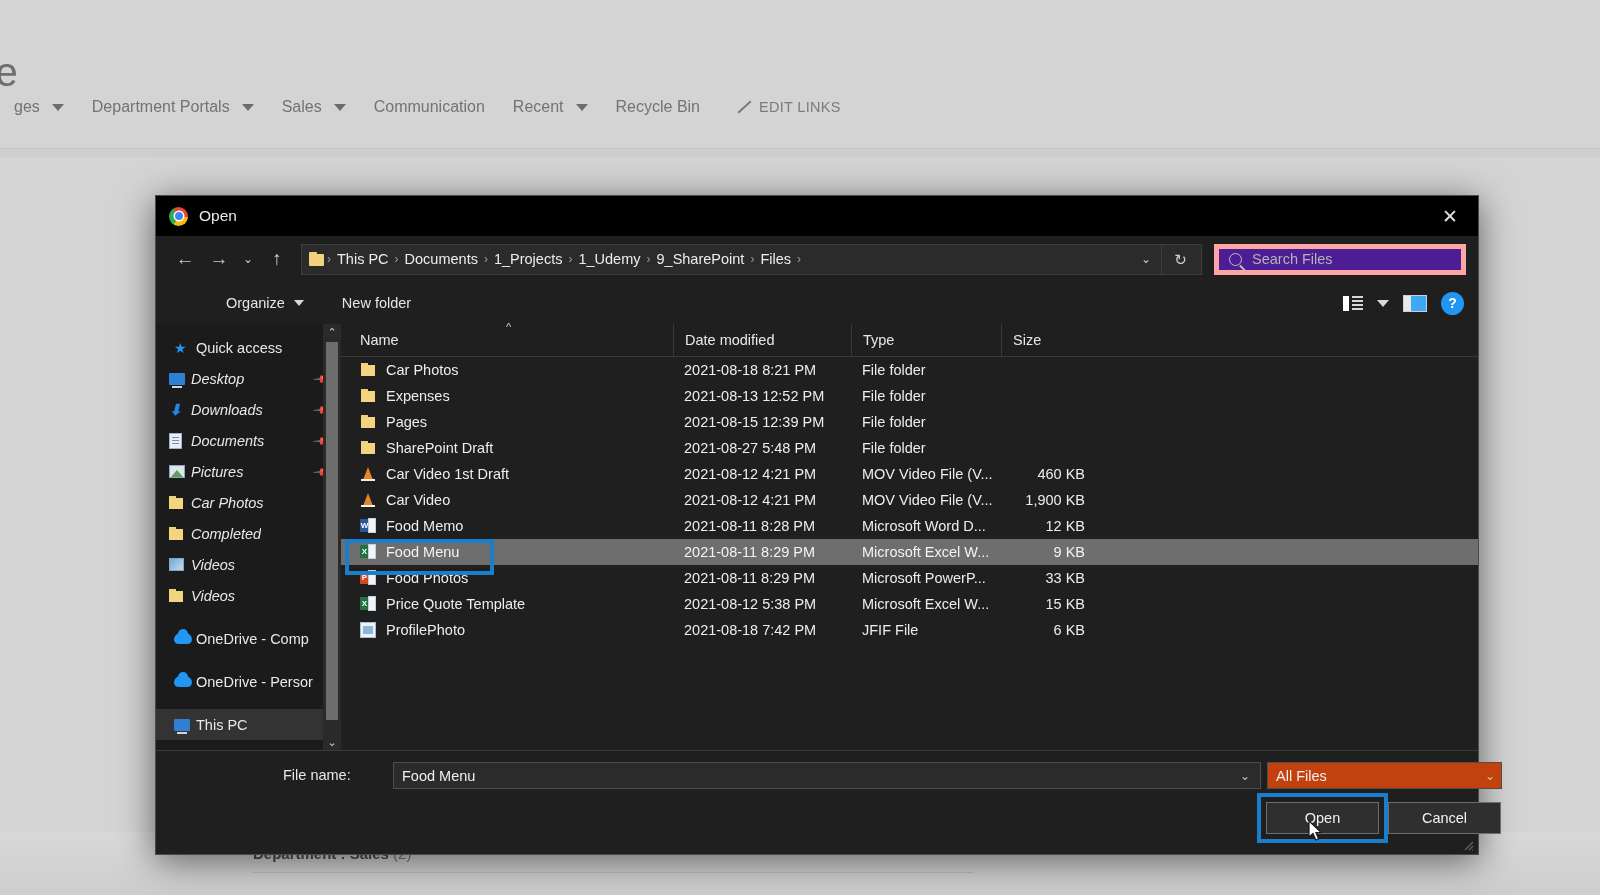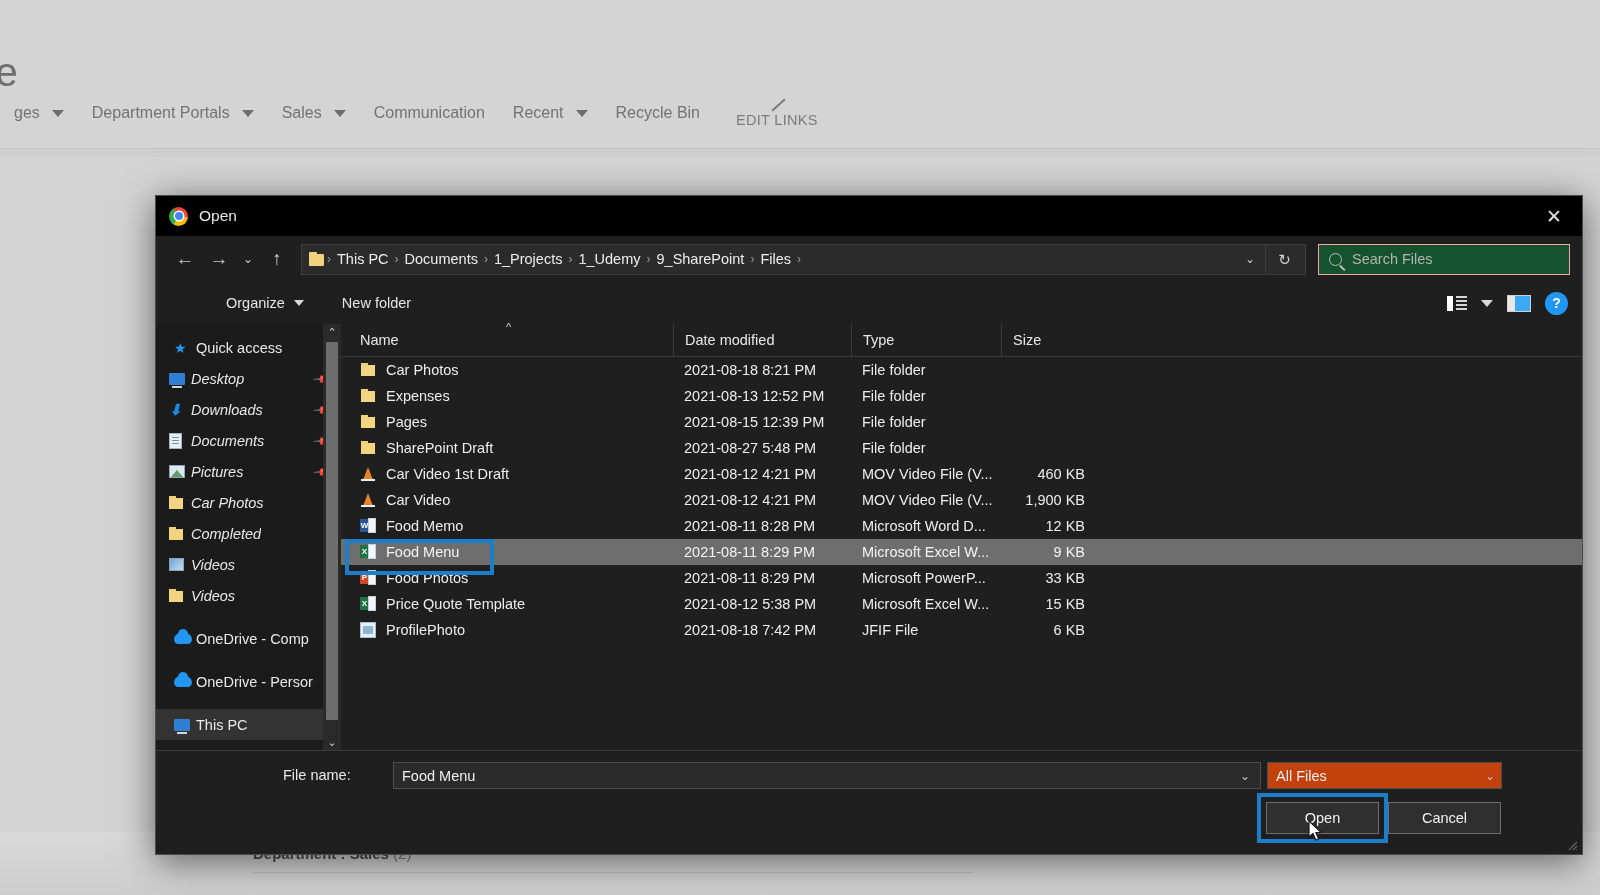"EDIT LINKS" .editlinks { flex-direction: column -> none; gap: none -> 9px }
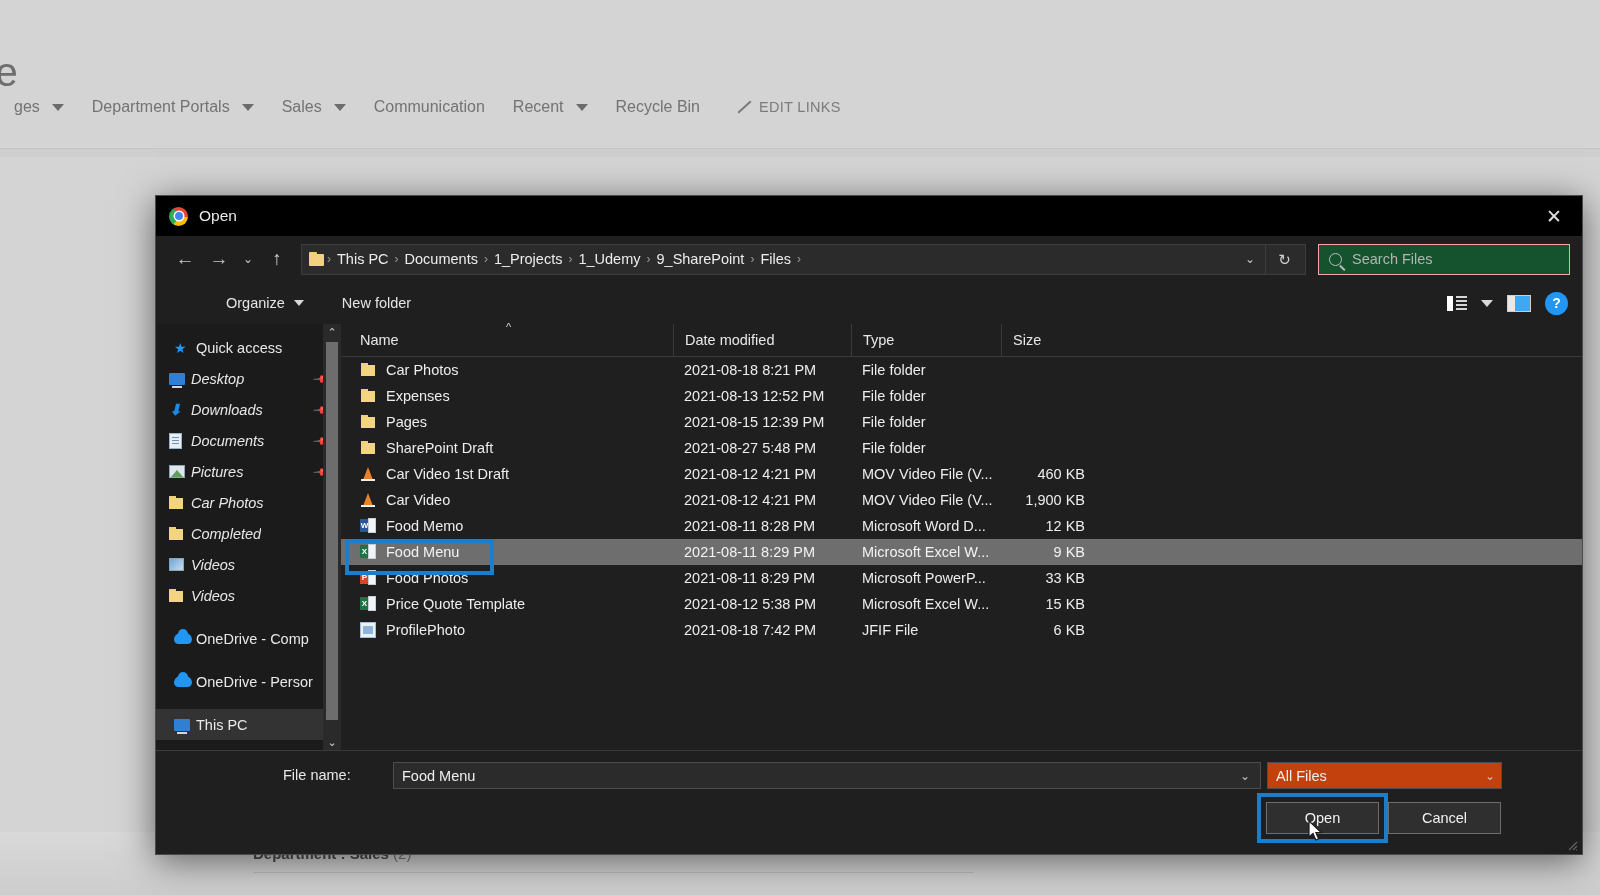"Open" #dialog { width: 1428px -> 1324px }
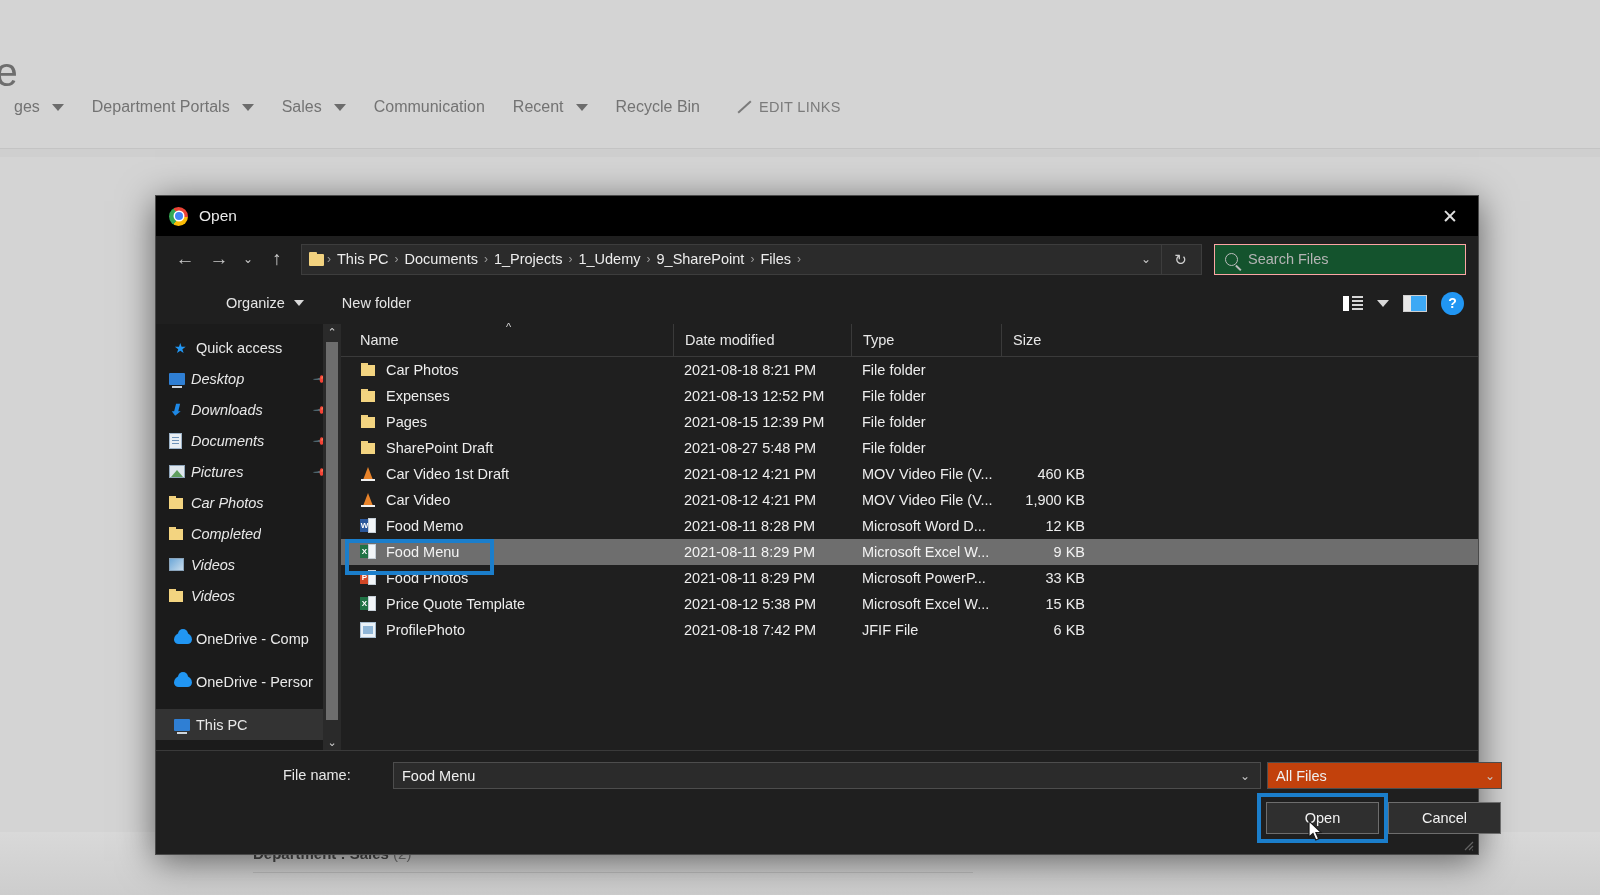"Search Files" #searchbox { background: #14532d -> #4c1d95; border: 1px solid #fca5a5 -> 5px solid #fca5a5 }
